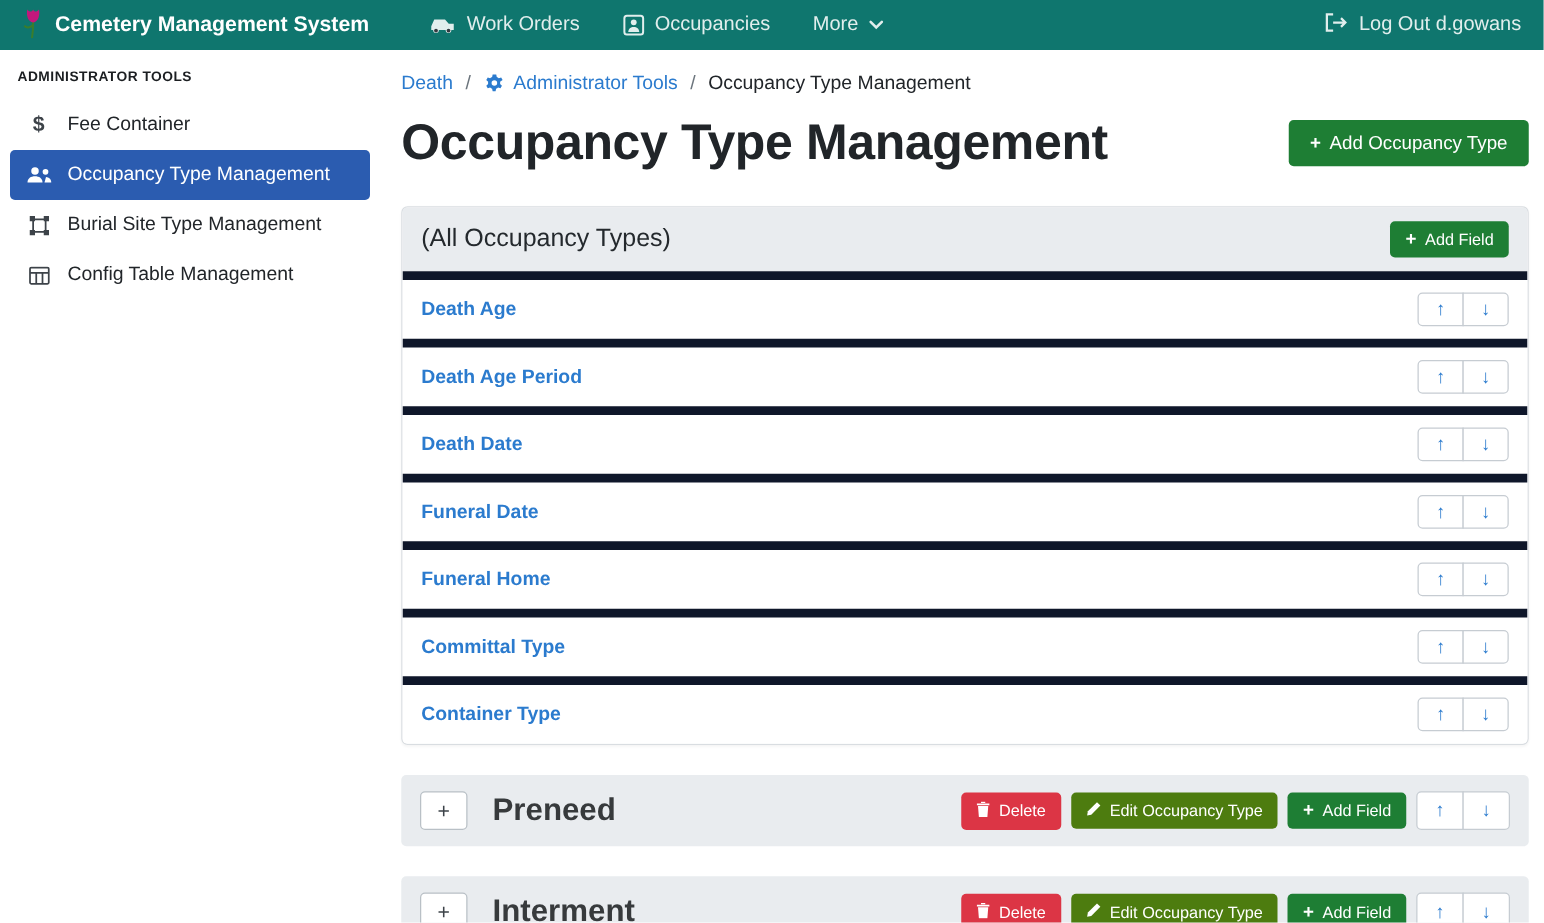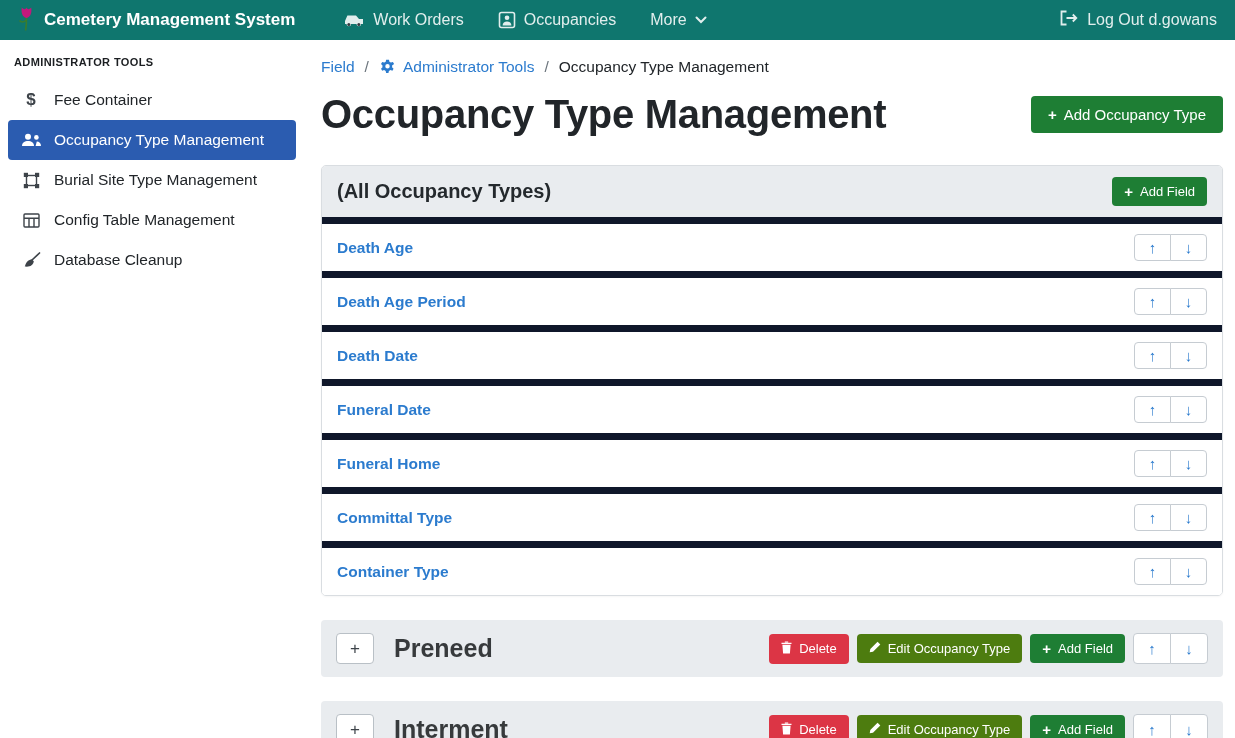"Field" a { text: Field -> Death }
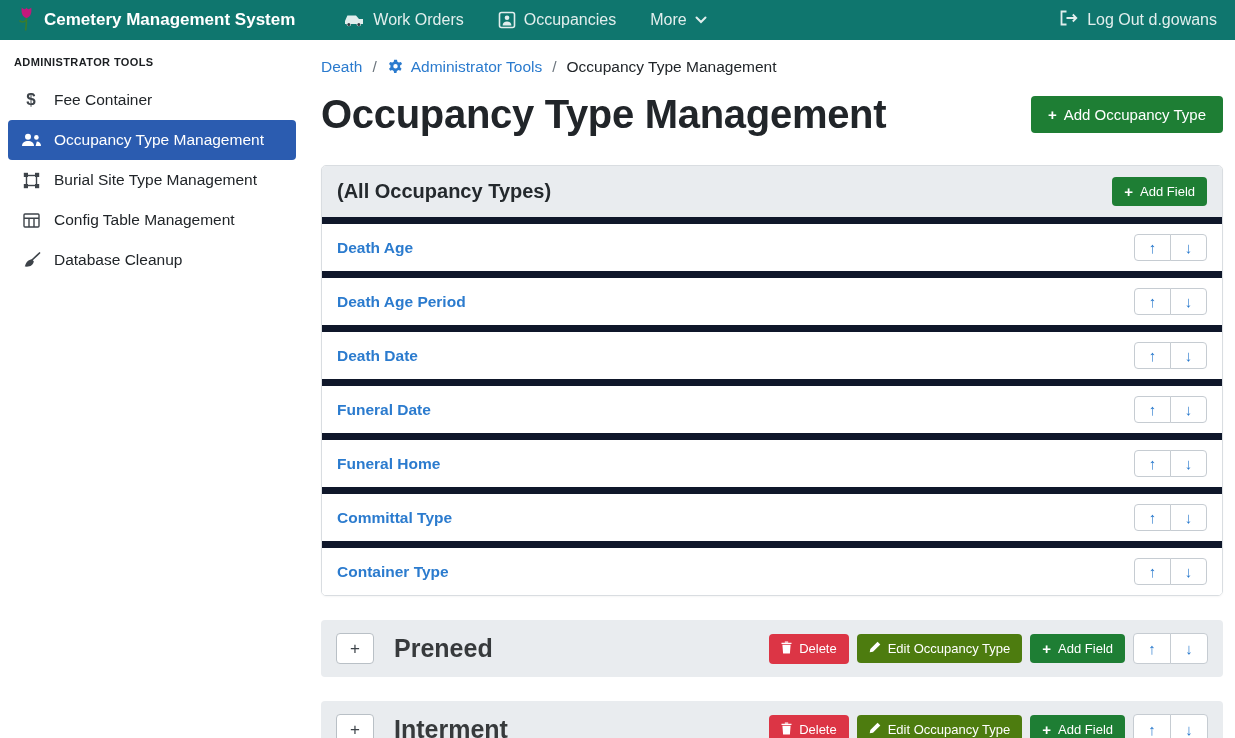"(All Occupancy Types)" .card-title { font-weight: 700 -> 400 }
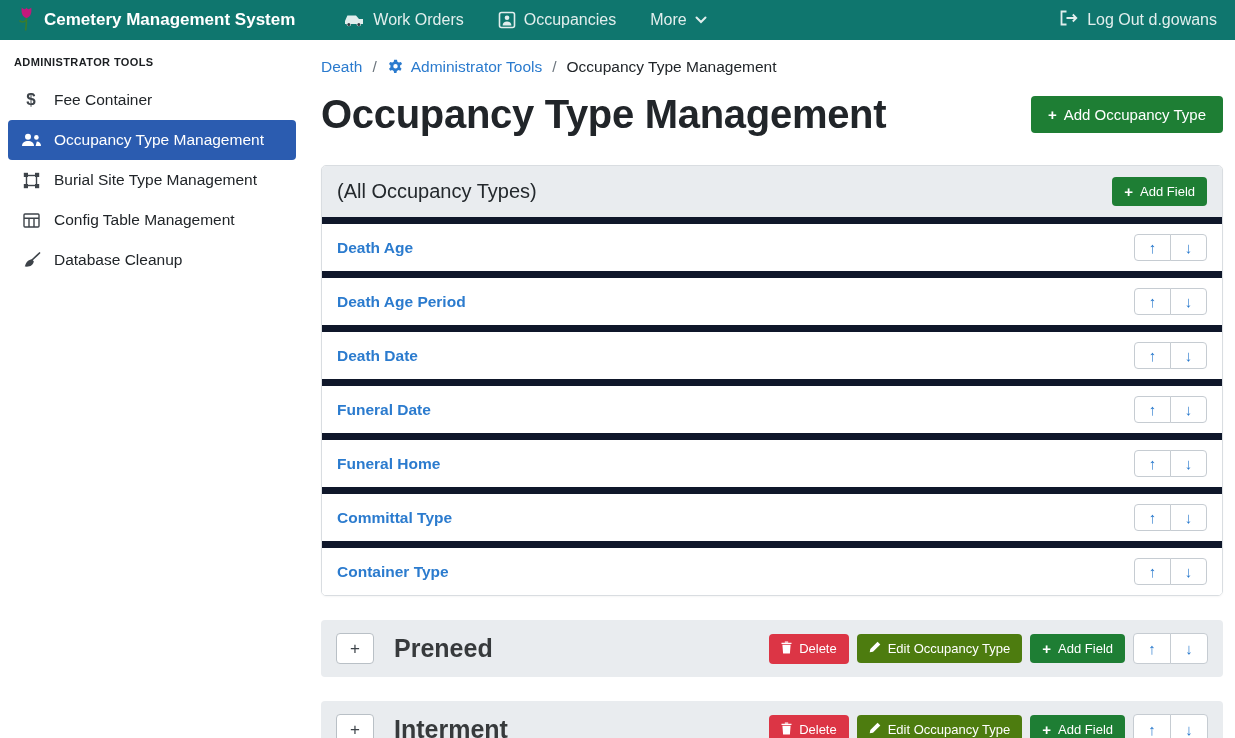"Database Cleanup" div.side-item { html: <div> <span> <svg> <path></path> <path></path> </svg> </span> <span>Database Cleanup</span> </div> -> none }
